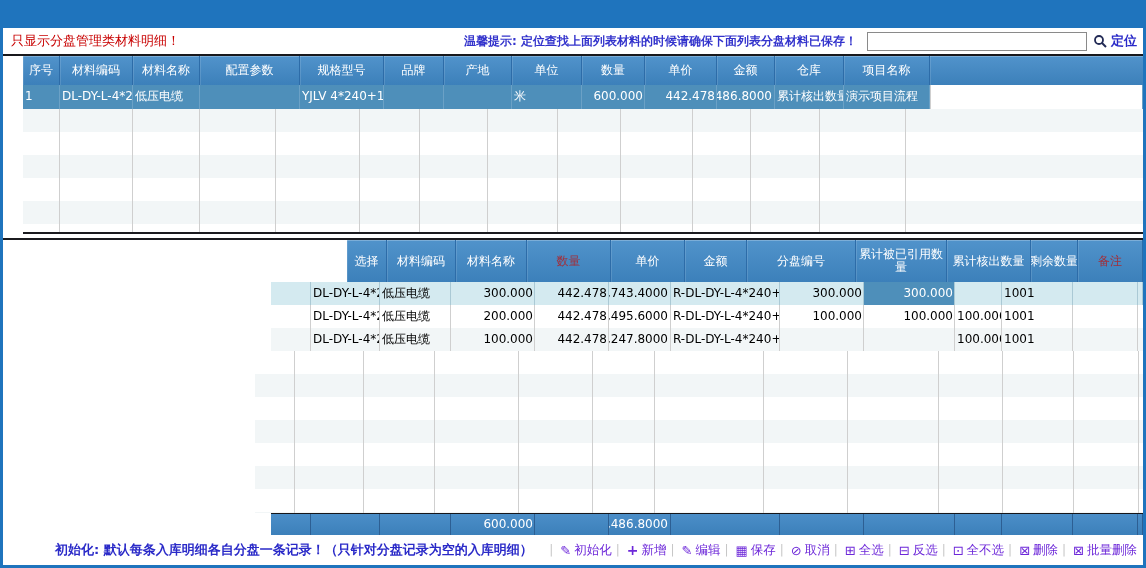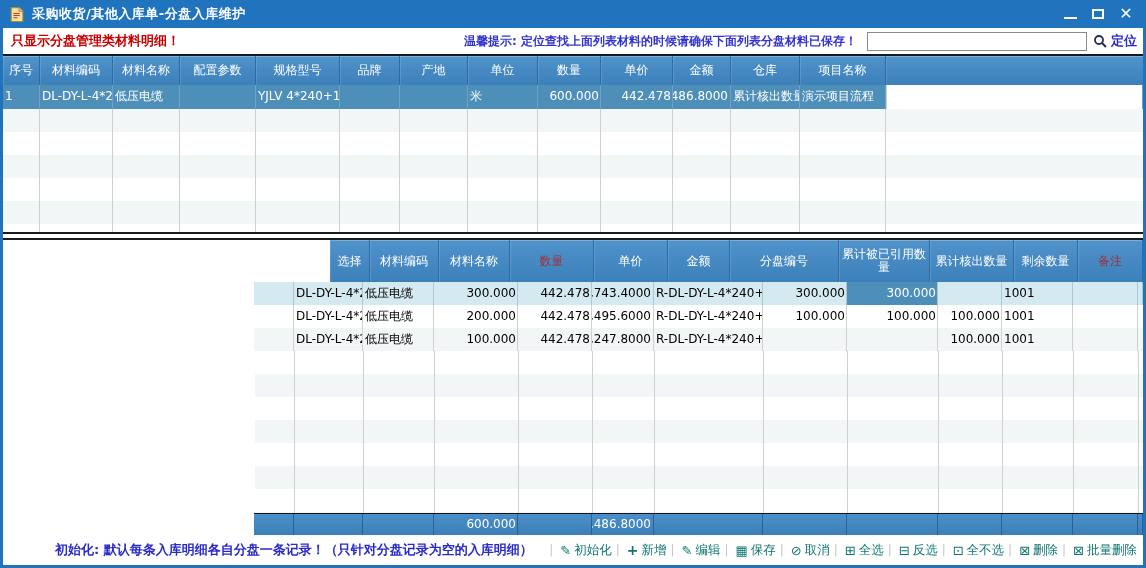"采购收货/其他入库单-分盘入库维护" div.titlebar { html: <div> <svg> <path></path> <path></path> <path></path> </svg> <span>采购收货/其他入库单-分盘入库维护</span> <div> <span> <span></span> </span> <span> <span></span> </span> <span> <span>✕</span> </span> </div> </div> -> none }
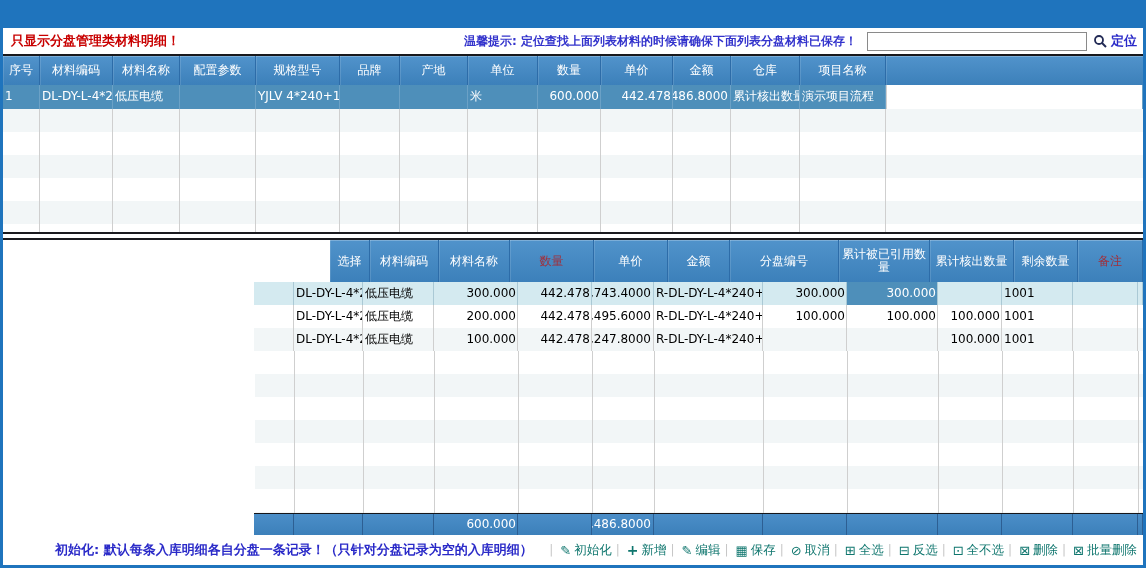"只显示分盘管理类材料明细！" .n-filter { font-weight: bold -> normal }
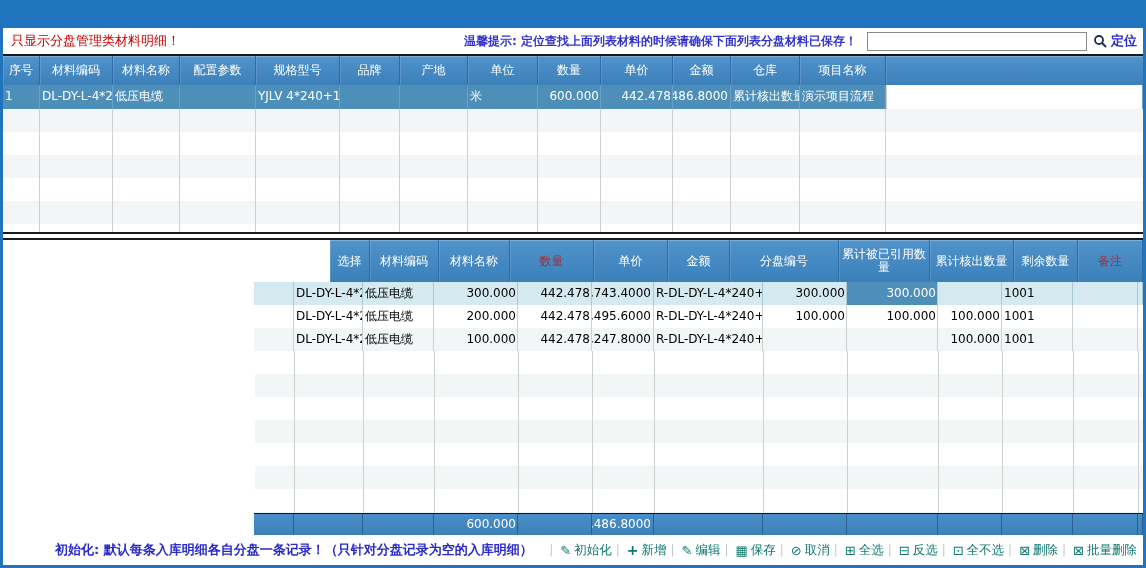"序号" .grid-top { margin-left: none -> 20px }
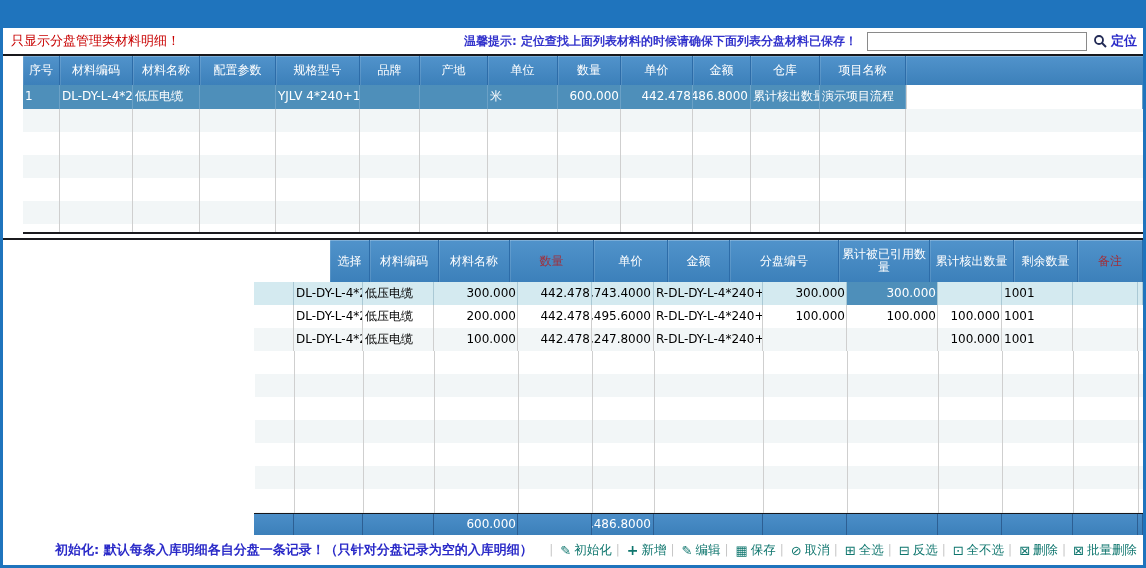"配置参数" .t3 { width: 76px -> 100px }
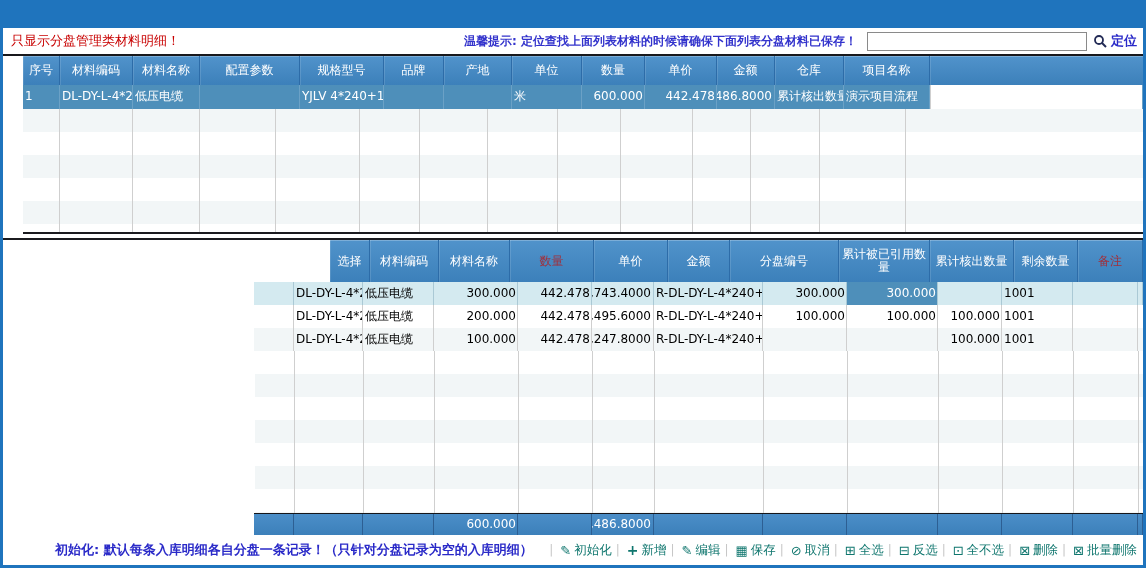"剩余数量" .b9 { width: 64px -> 47px }
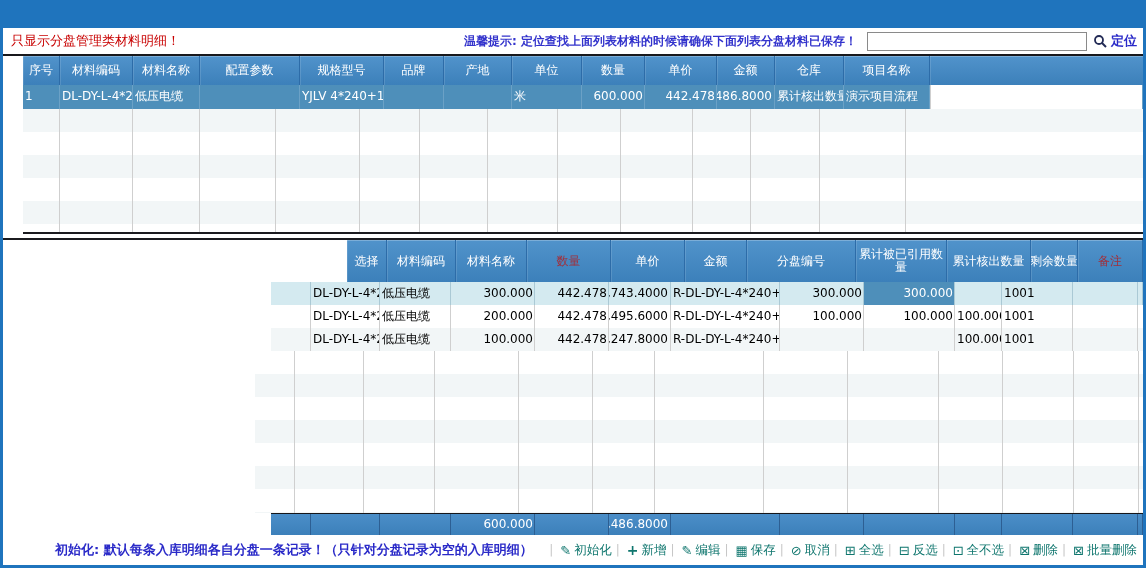"初始化" .toolbar { color: #0f766e -> #6d28d9 }
